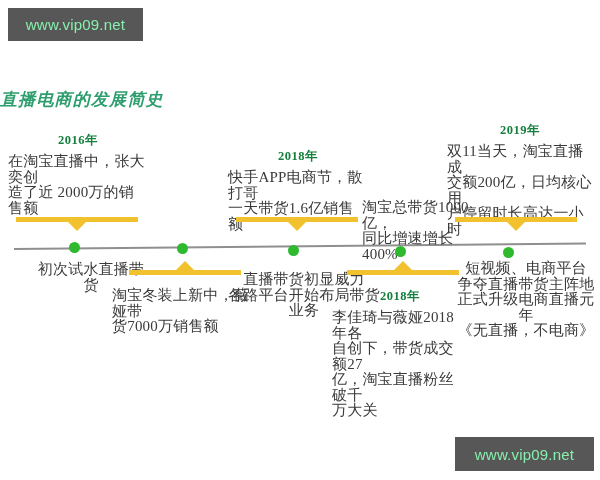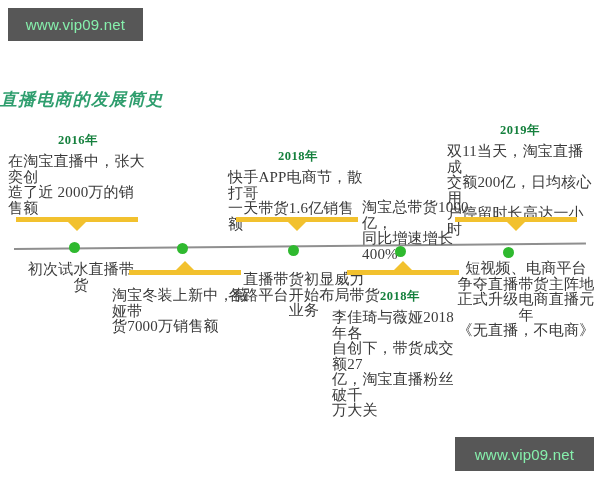"初次试水直播带货" div.block { left: 26px -> 36px }
